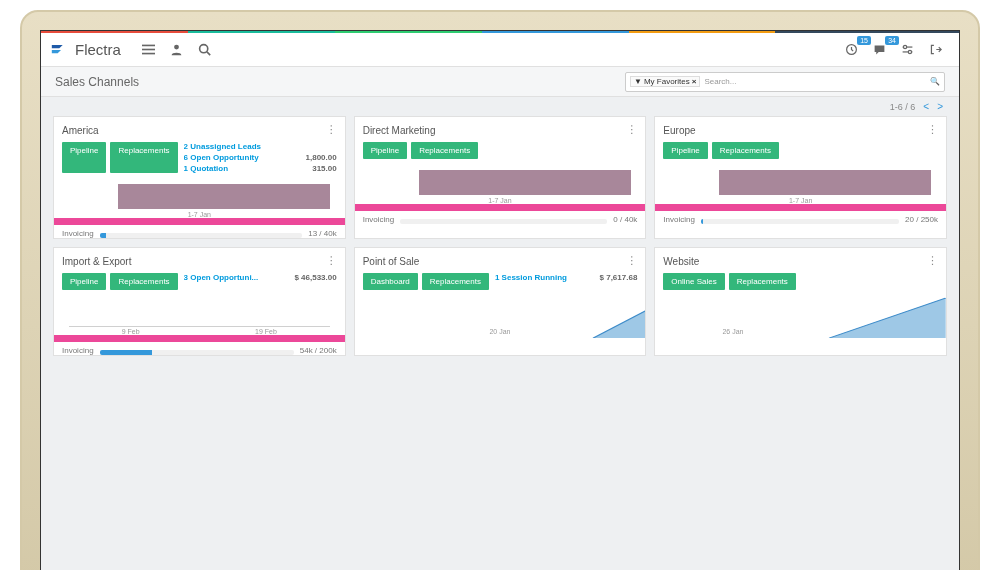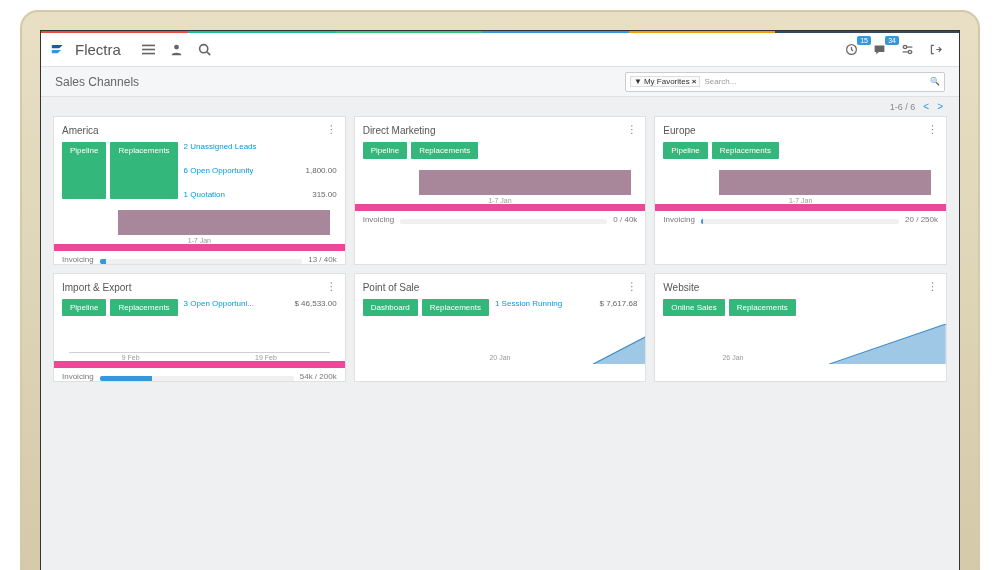"2 Unassigned Leads" .stats { font-weight: none -> bold; gap: 15px -> 2px }
